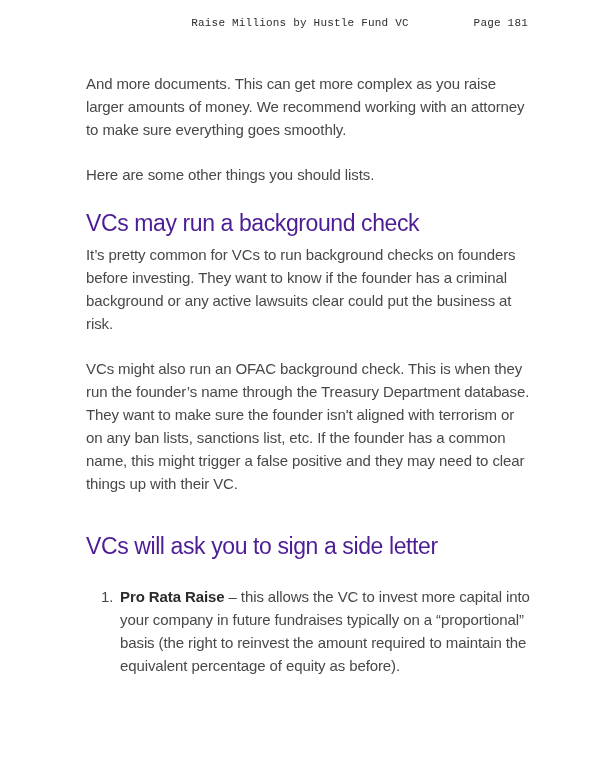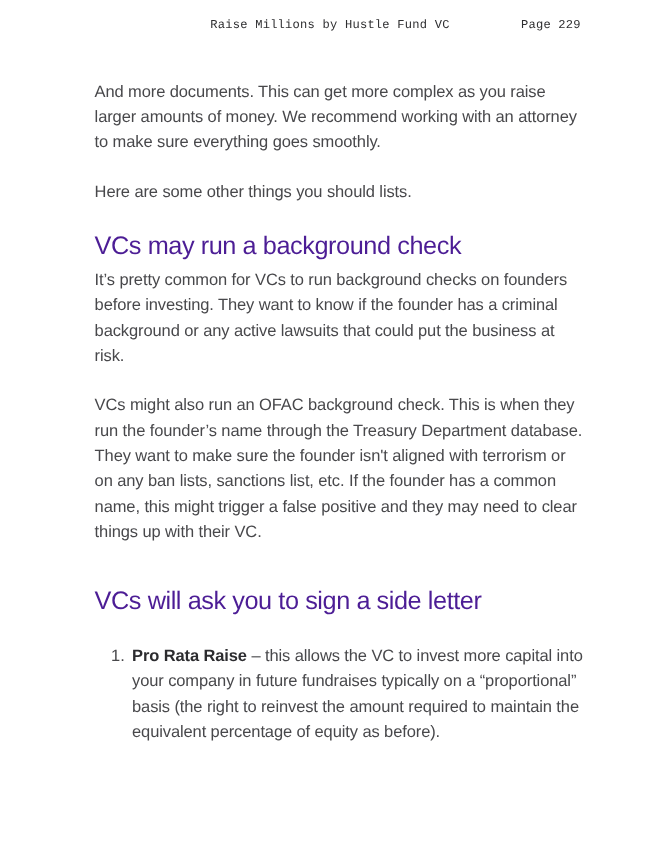"Page 229" span.pageno { text: 229 -> 181 }
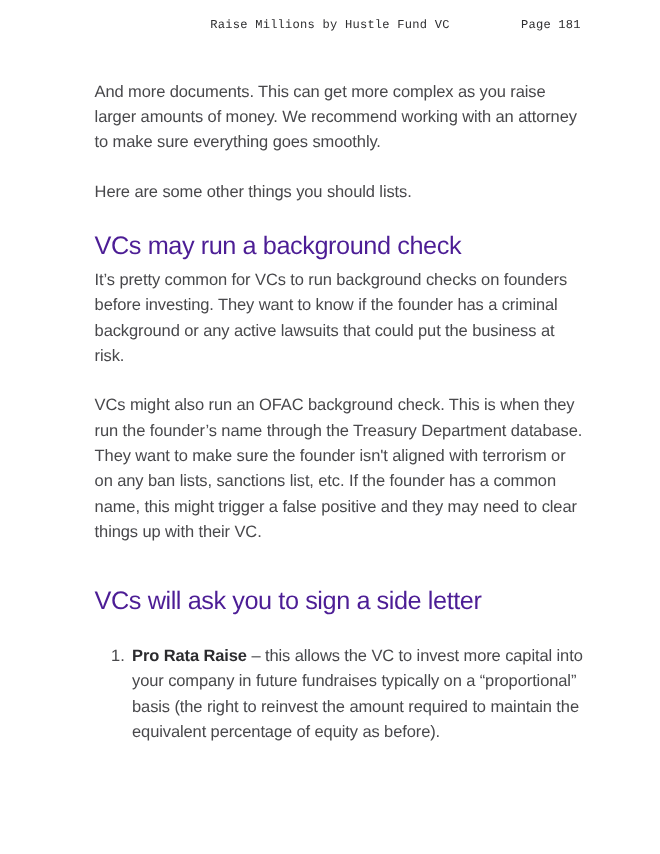"It’s pretty common for VCs" p.body-par { text: that -> clear }
